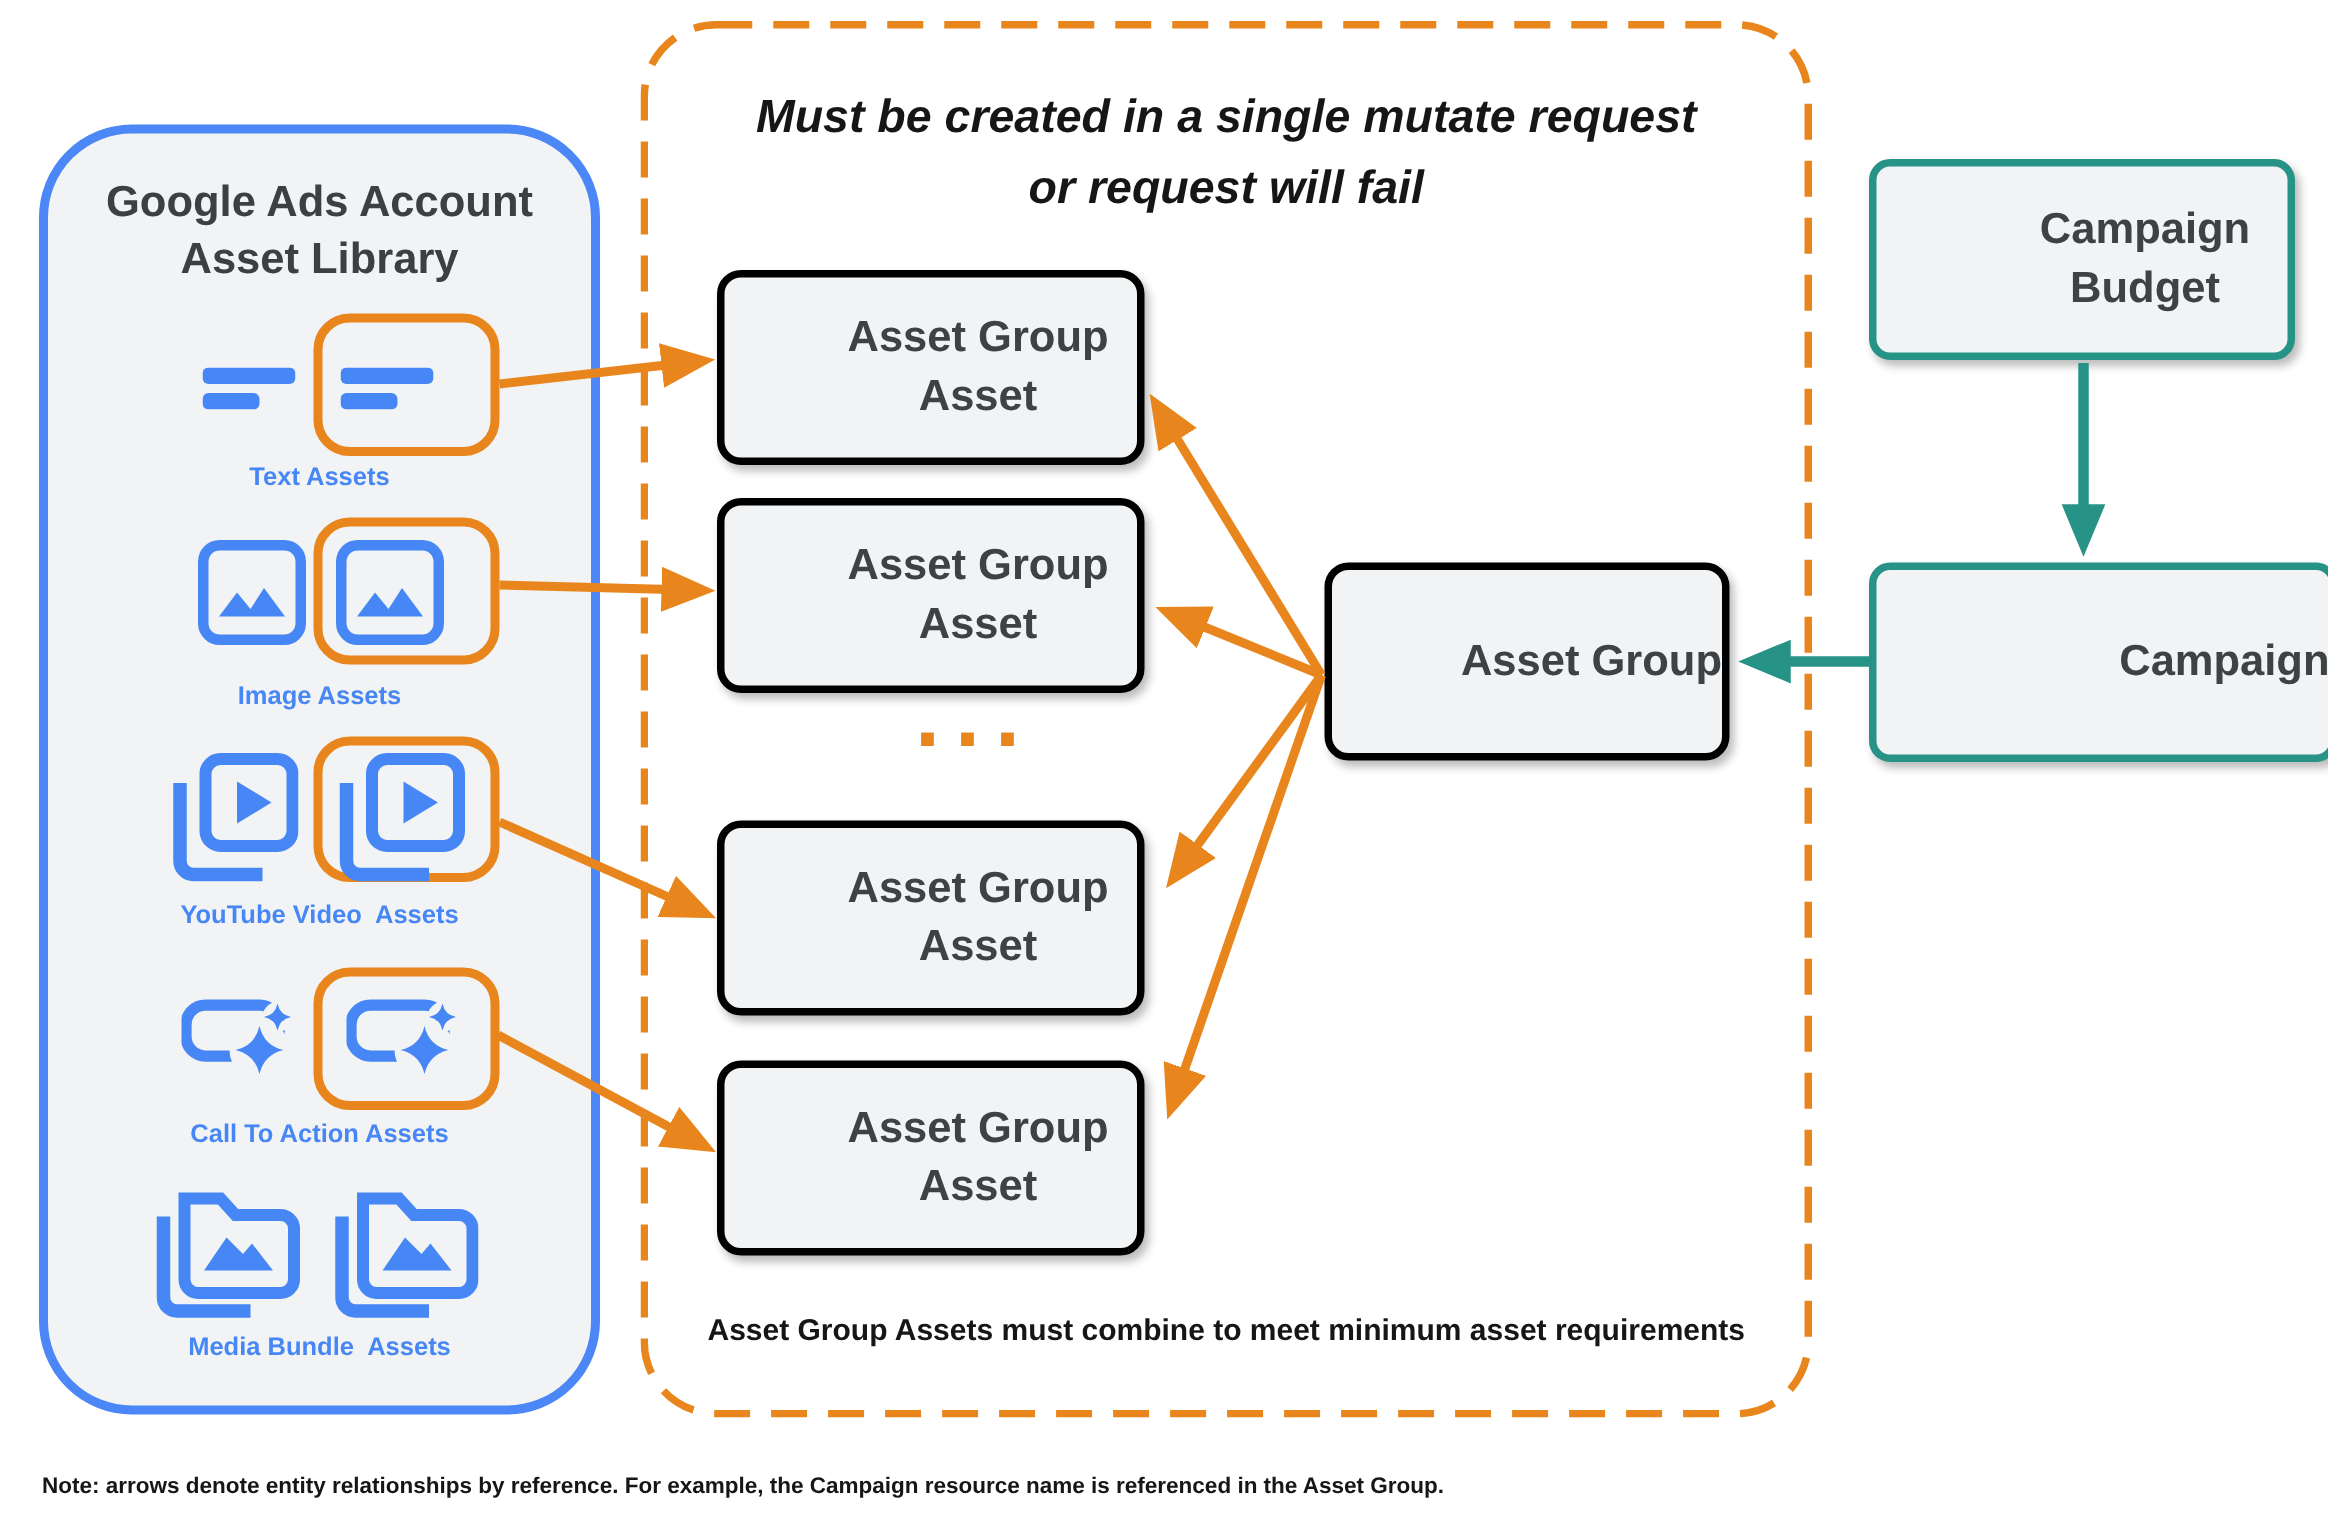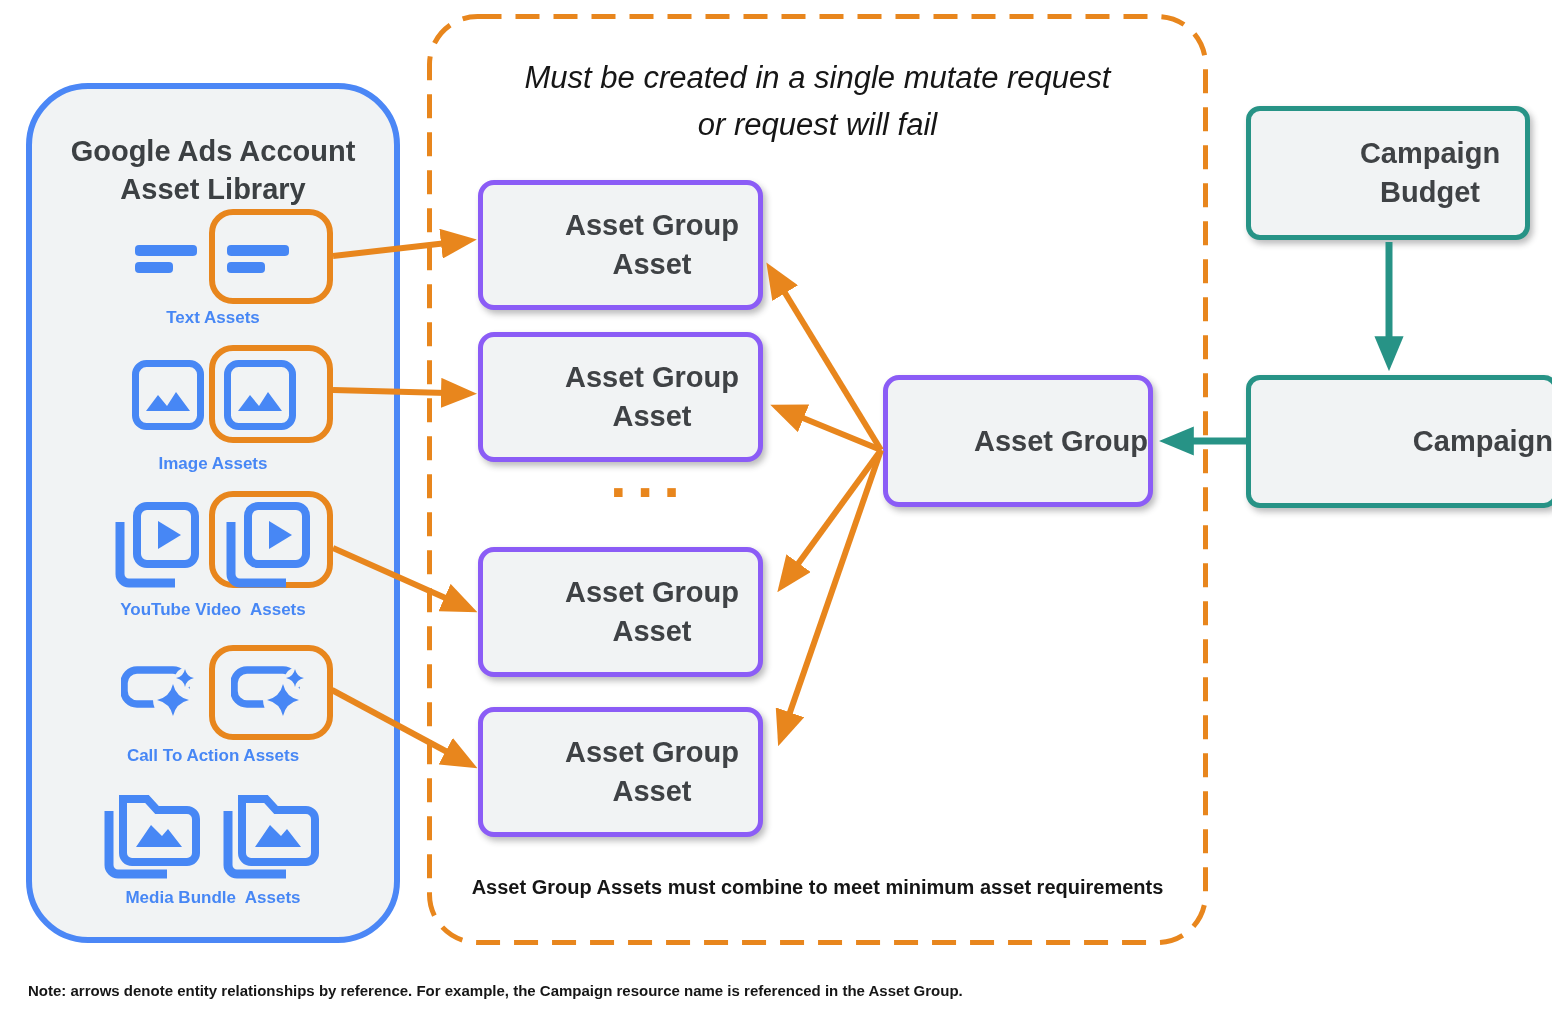"Must be created in a" .headline { font-weight: 400 -> 700 }
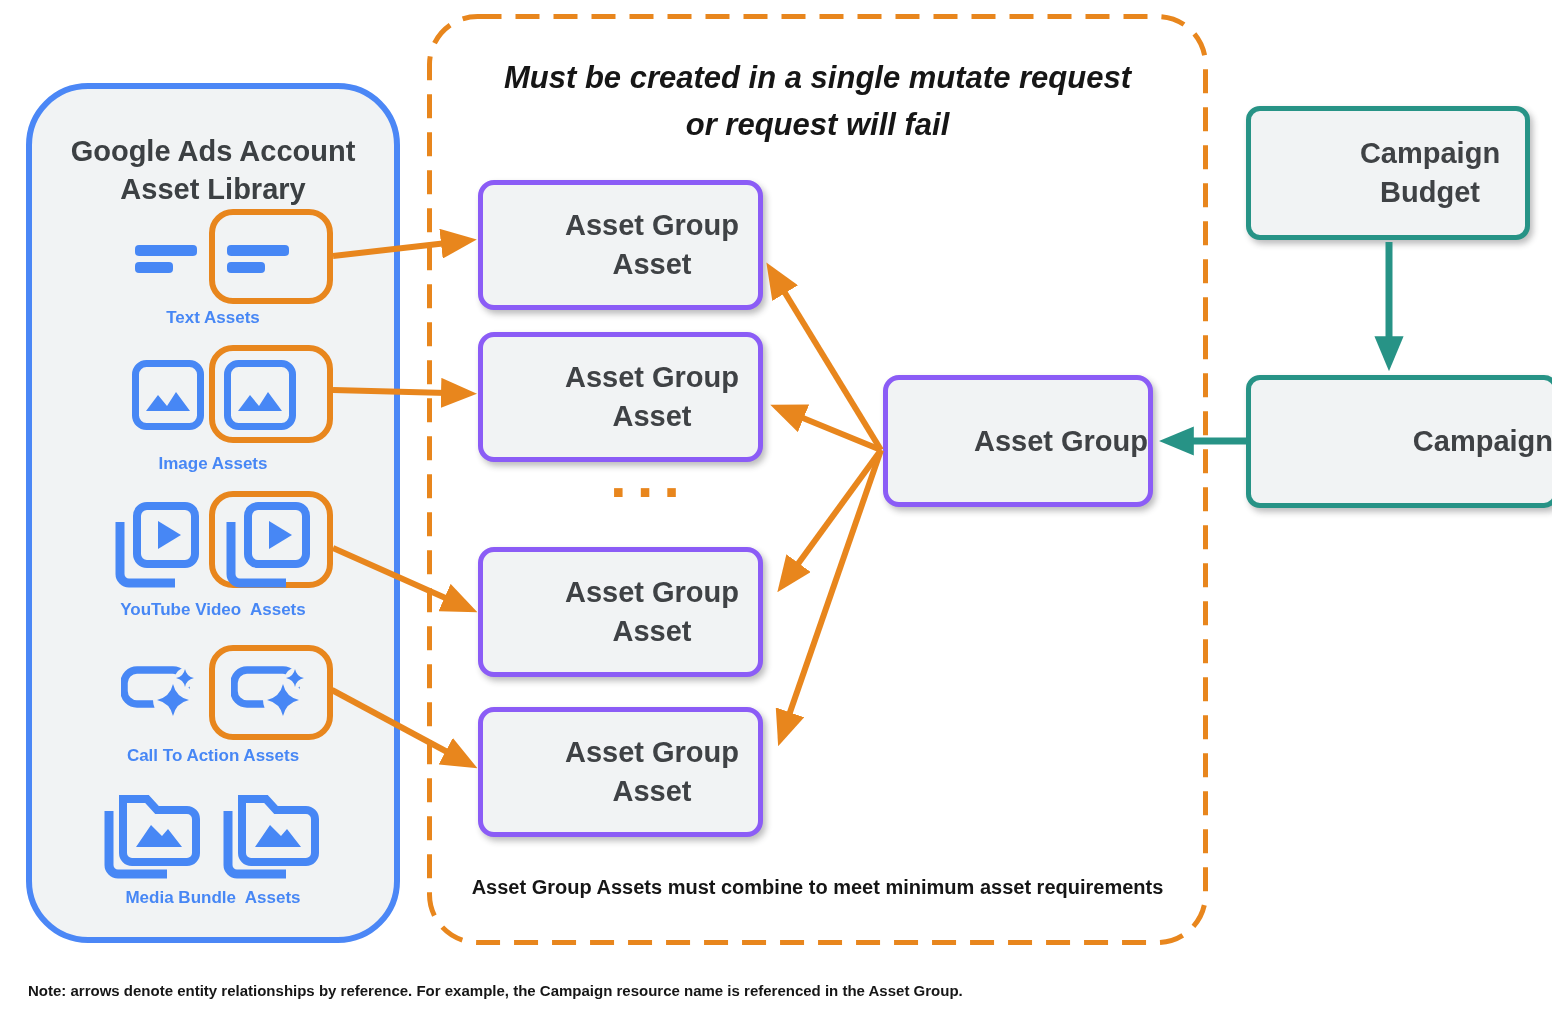"Google Ads Account" .library-title { margin-top: 16px -> none }
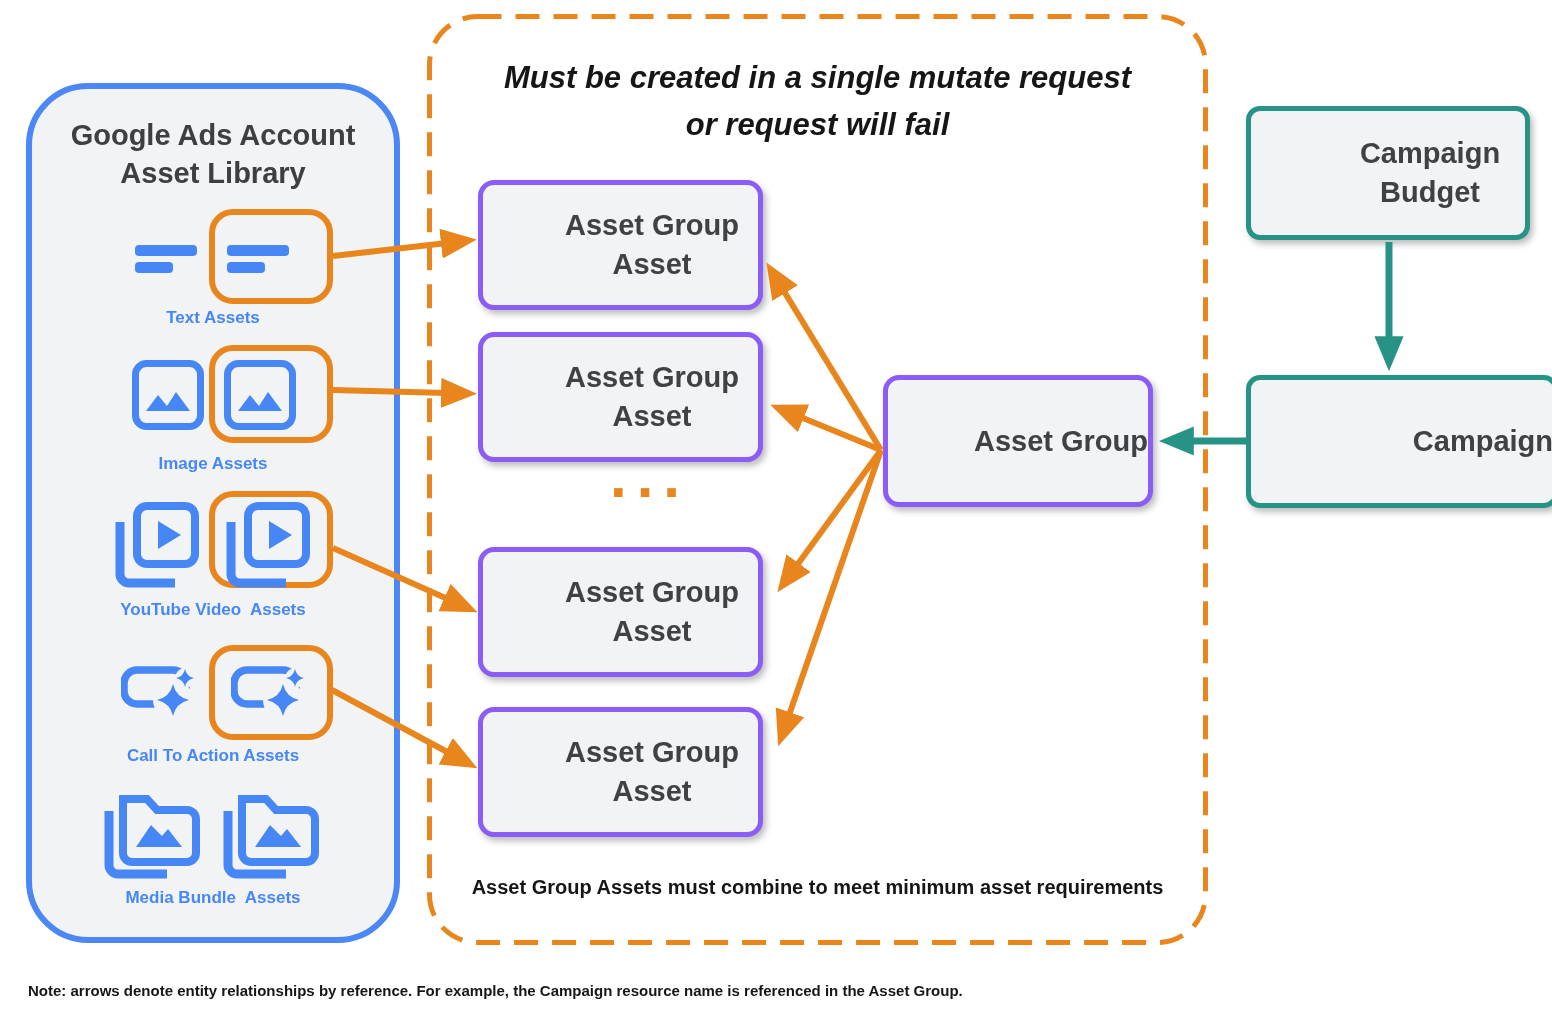"Asset Group Asset" .orange-box { border: 5px solid #8b5cf6 -> 5px solid #000000 }
